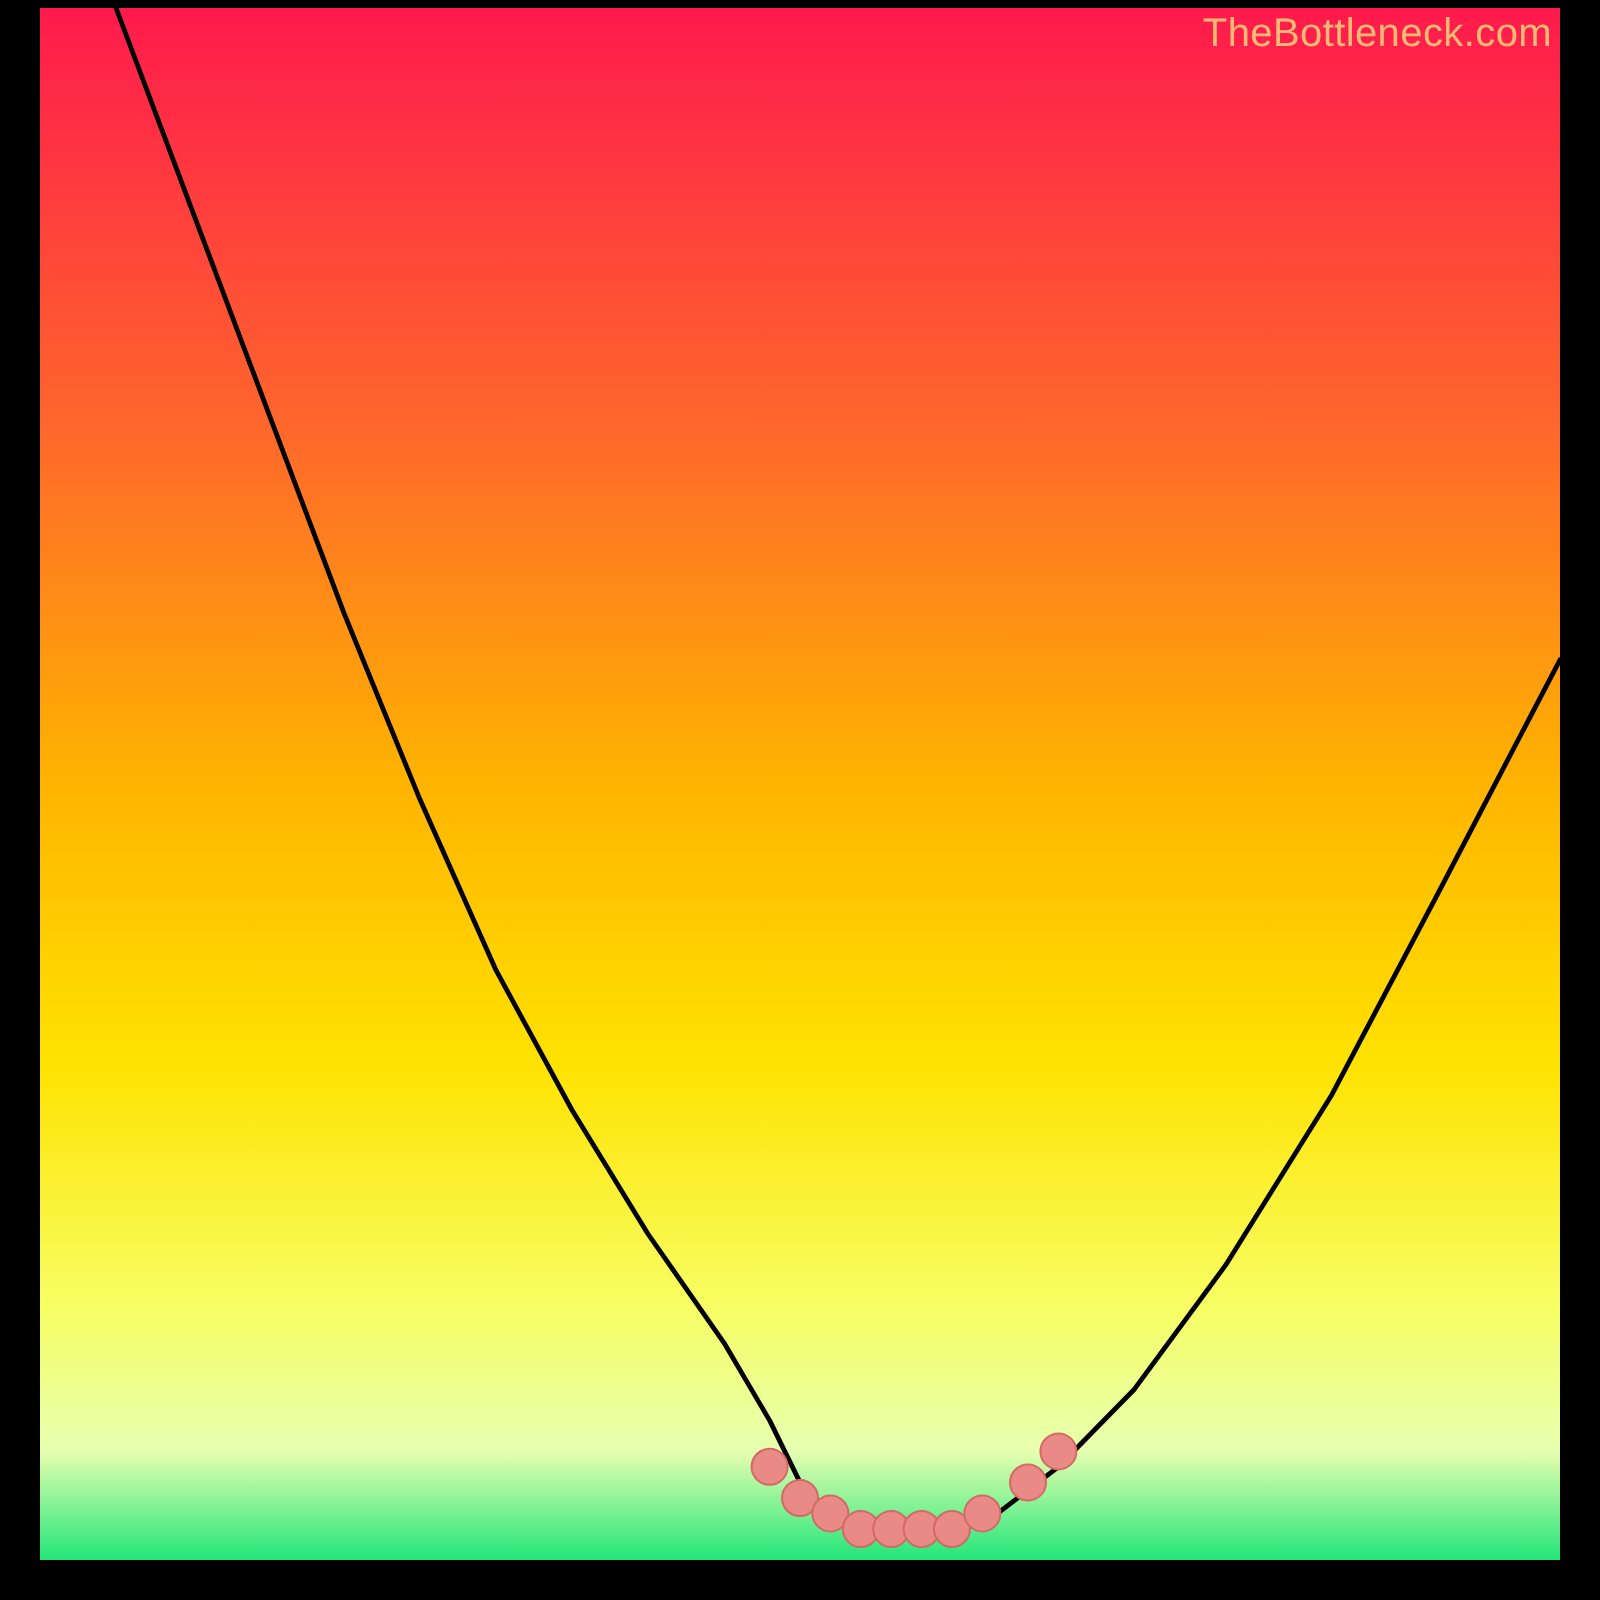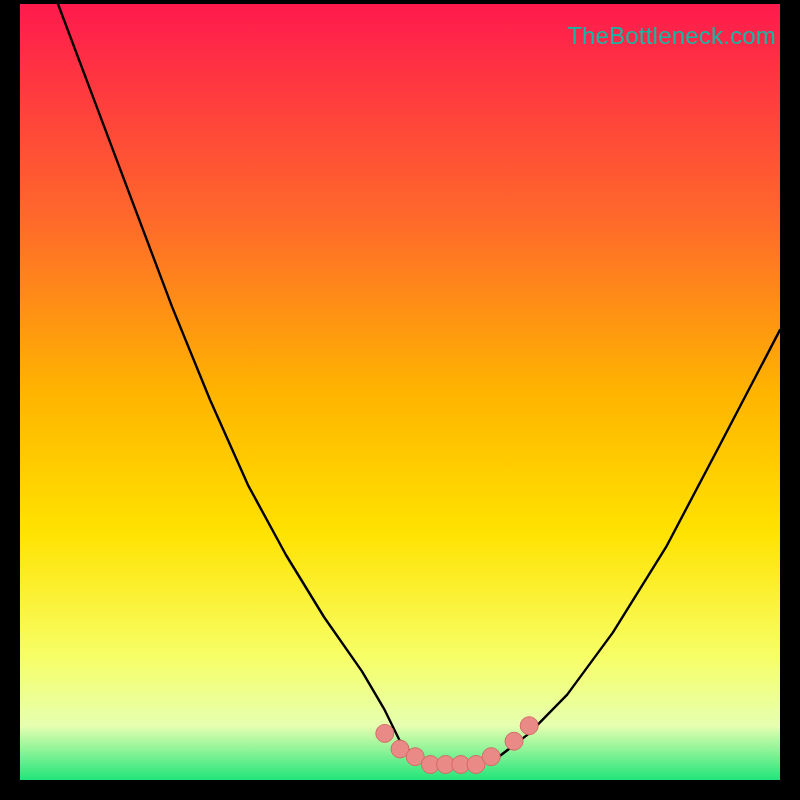"TheBottleneck.com" .watermark { color: #14b8a6 -> #fdba74; font-size: 24px -> 20px; top: 22px -> 6px }
